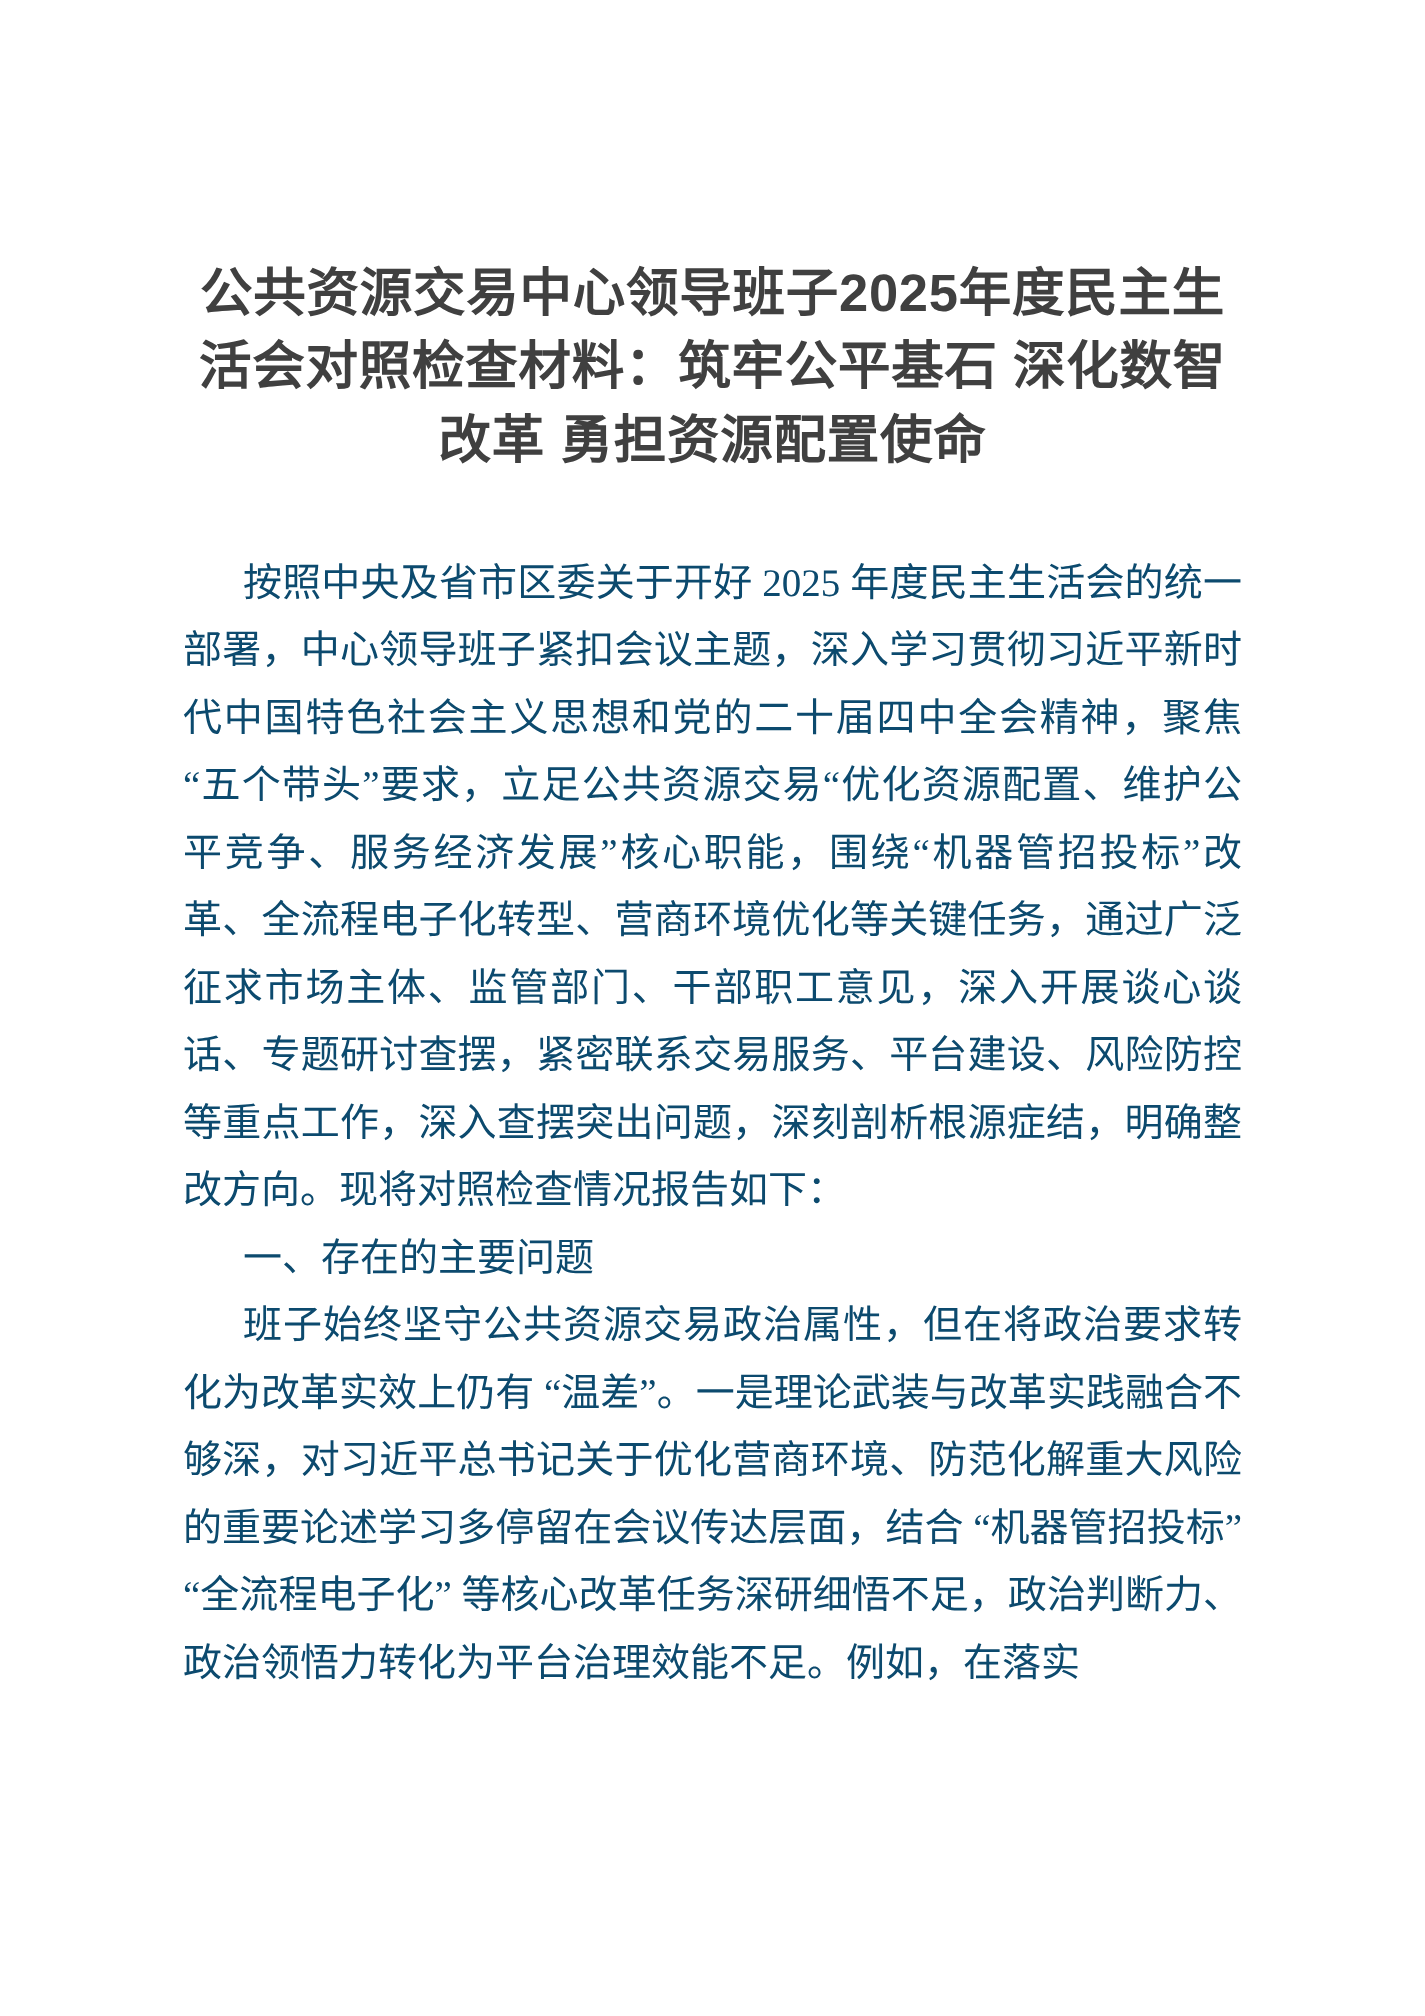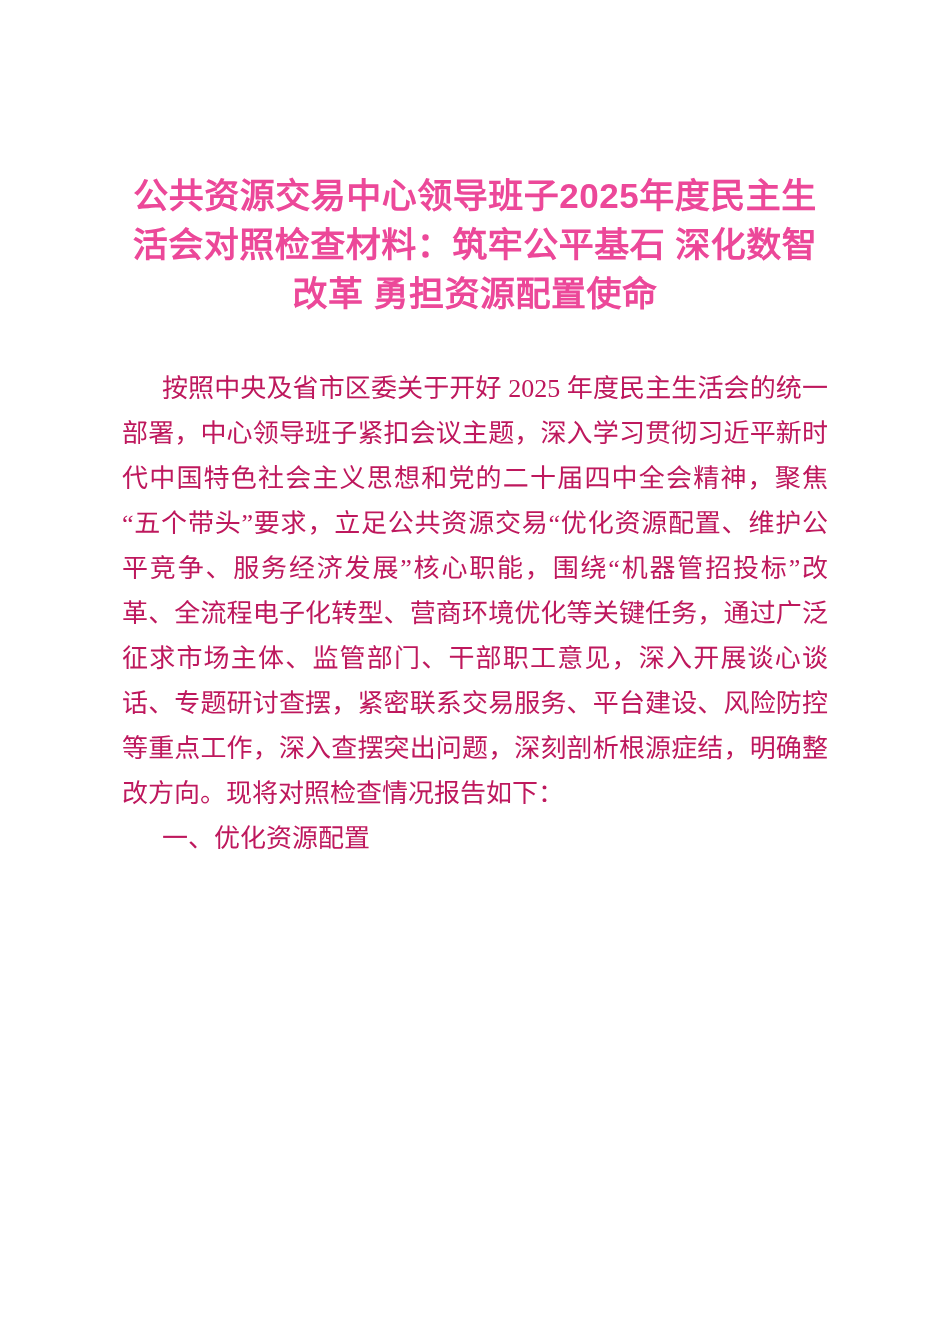"公共资源交易中心领导班子2025年度民主生活会对照检查材料：筑牢公平基石" .doc-title { color: #ec4899 -> #404040 }
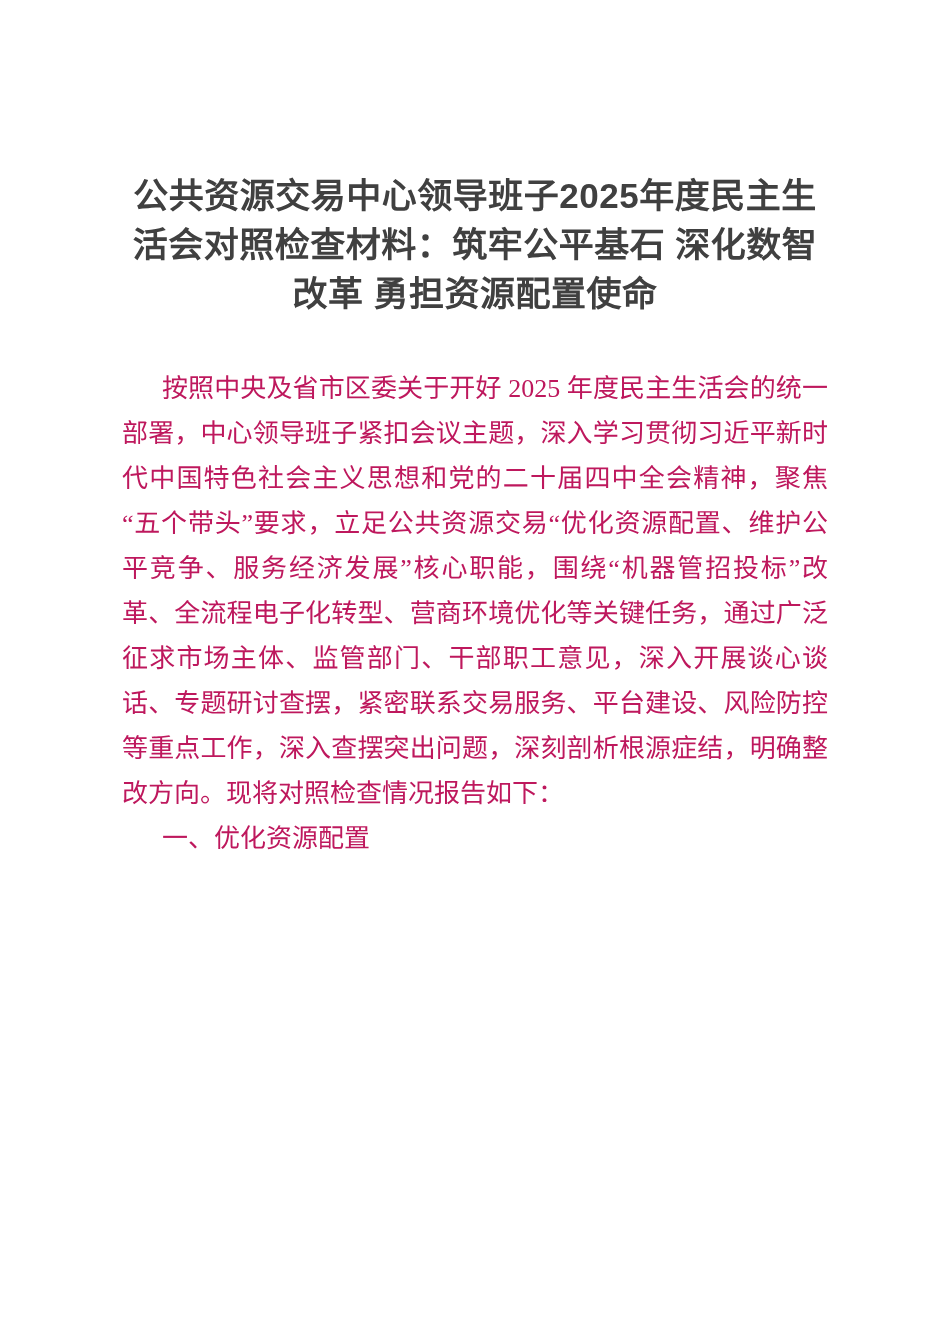"按照中央及省市区委关于开好 2025" .doc-body { color: #be185d -> #0c4a6e }
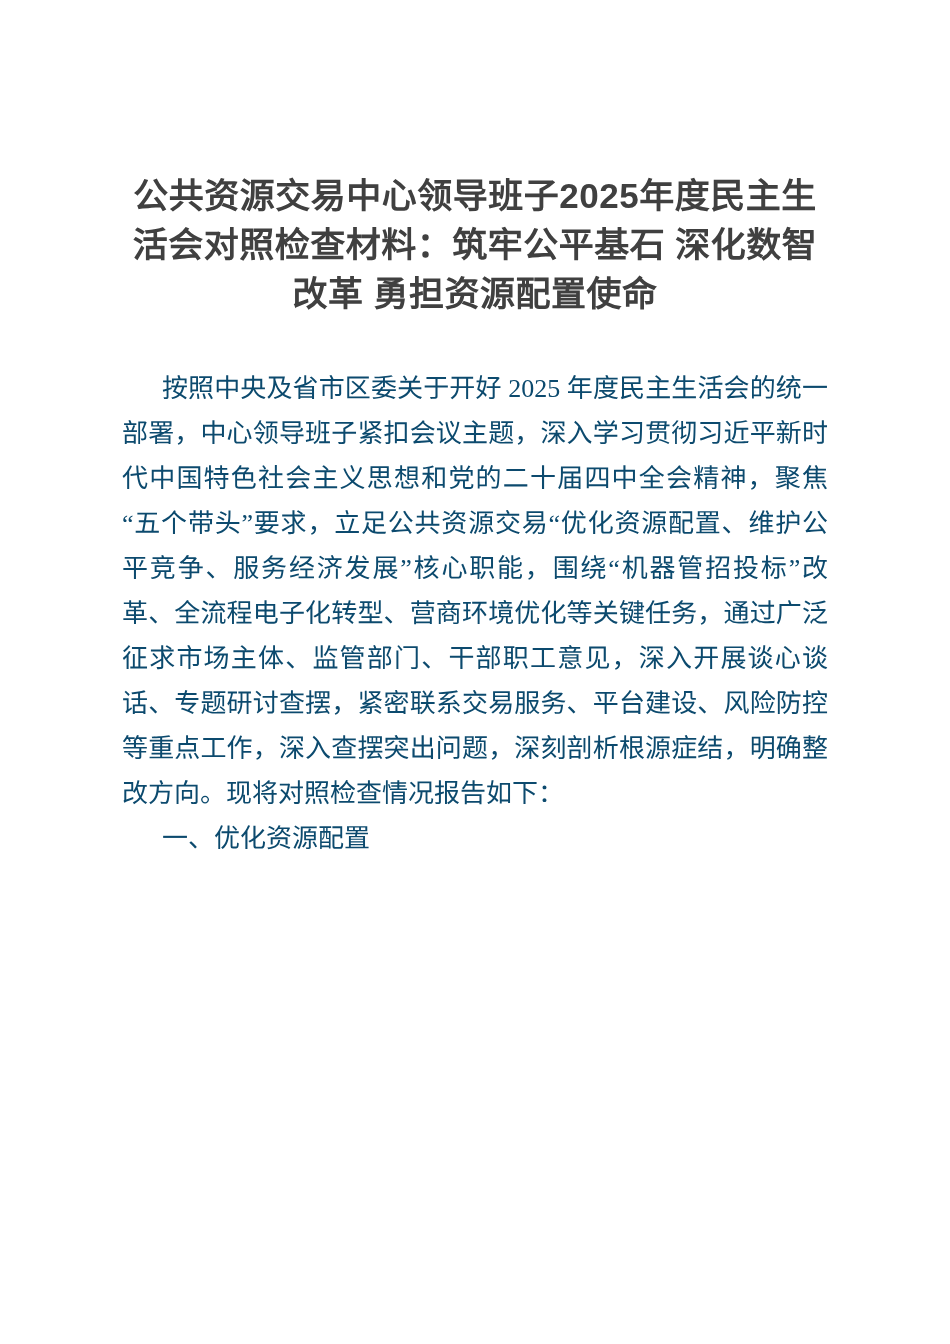"一、优化资源配置" p { text: 优化资源配置 -> 存在的主要问题 }
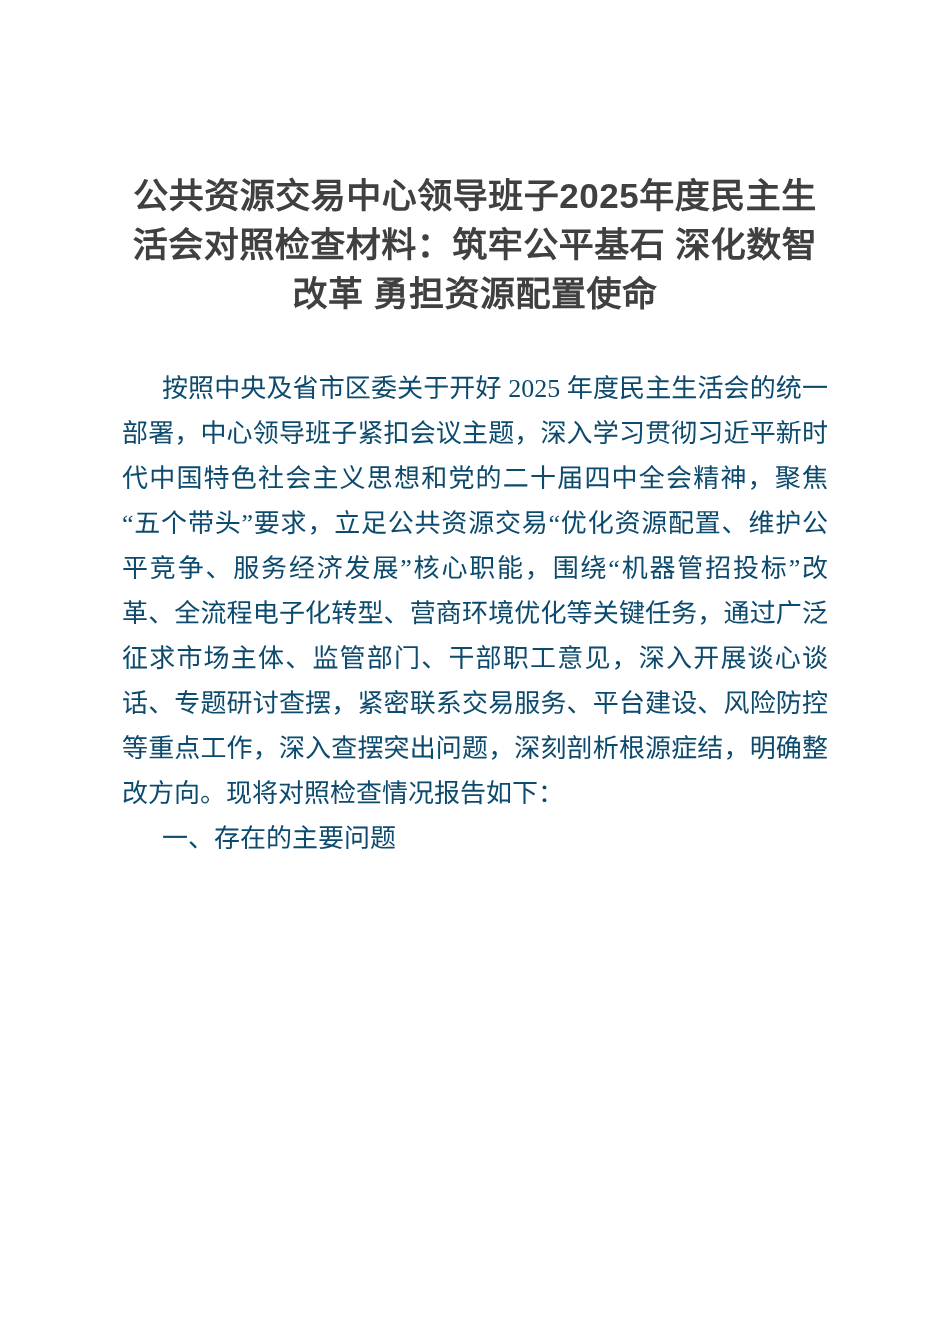"班子始终坚守公共资源交易政治属性，但在将政治要求转化为改革实效上仍有" p { html: none -> <p>班子始终坚守公共资源交易政治属性，但在将政治要求转化为改革实效上仍有 “温差”。一是理论武装与改革实践融合不够深，对习近平总书记关于优化营商环境、防范化解重大风险的重要论述学习多停留在会议传达层面，结合 “机器管招投标”“全流程电子化” 等核心改革任务深研细悟不足，政治判断力、政治领悟力转化为平台治理效能不足。例如，在落实</p> }
